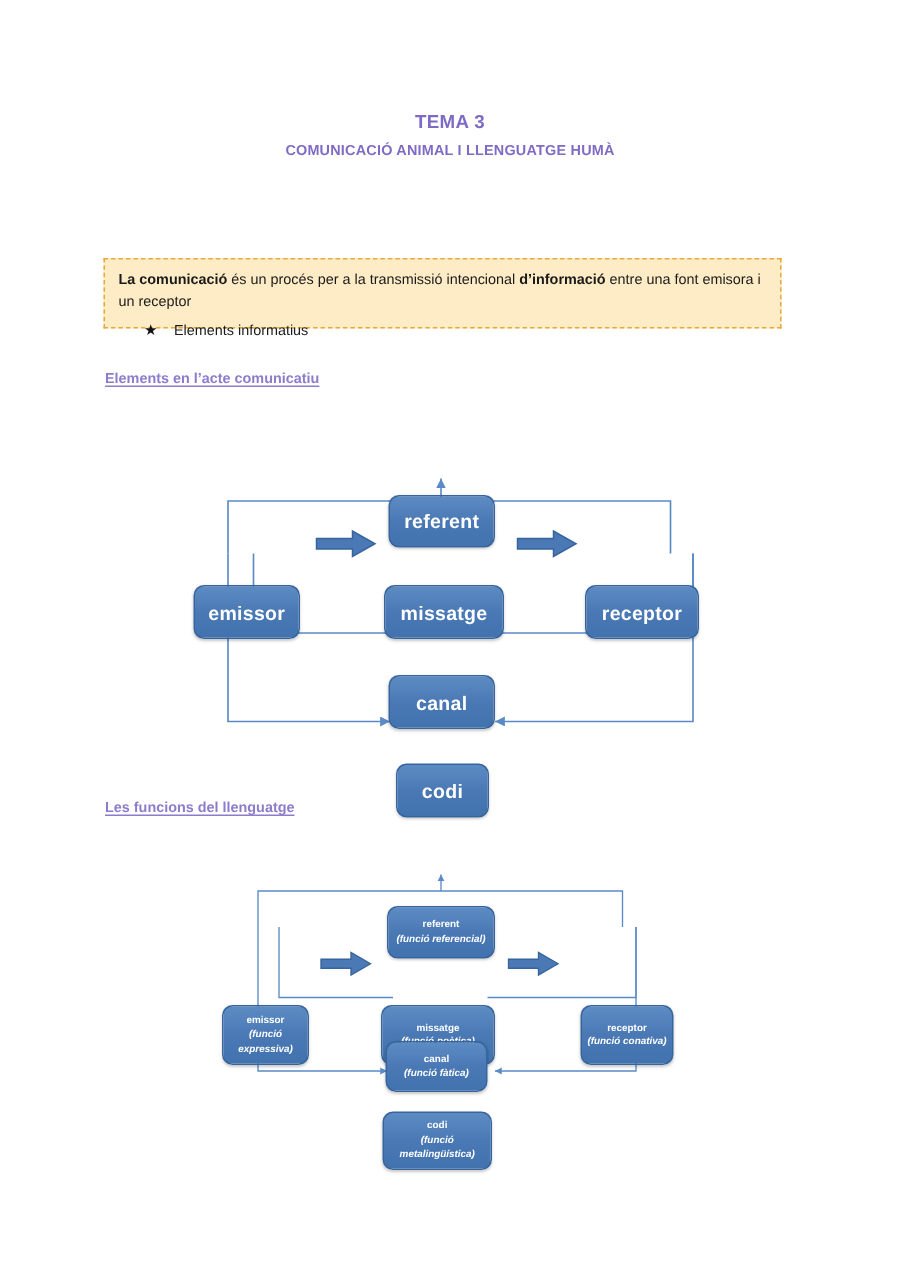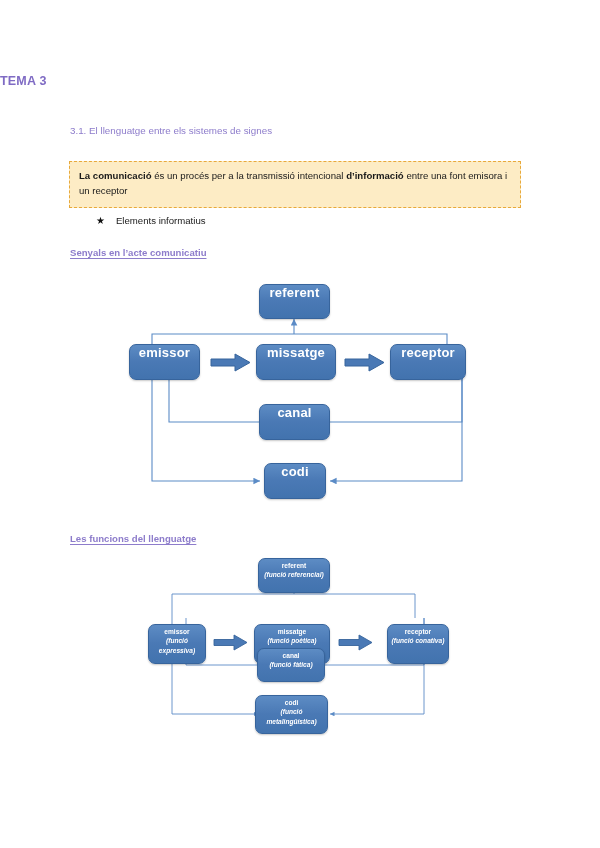"TEMA 3" .doc-title { text-align: left -> center }
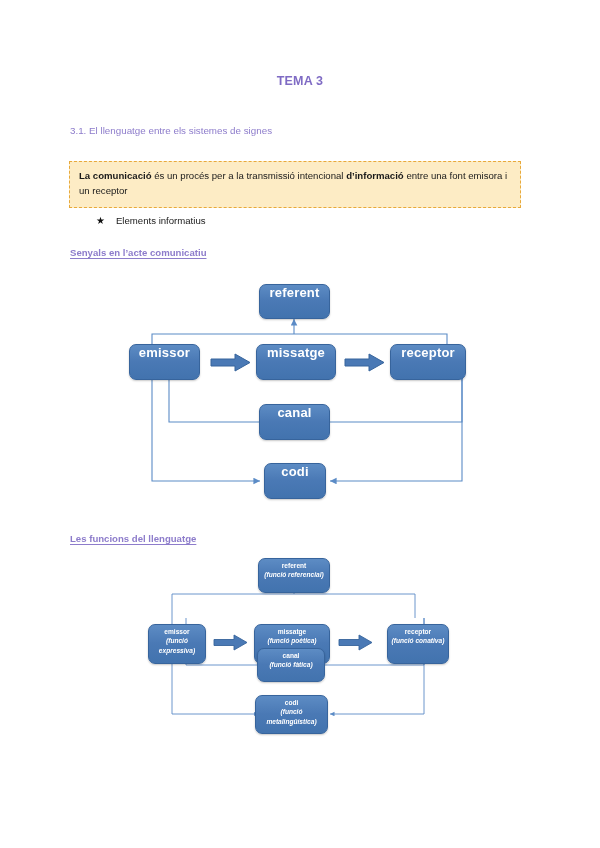"COMUNICACIÓ ANIMAL I LLENGUATGE HUMÀ" div.doc-subtitle { html: none -> <div>COMUNICACIÓ ANIMAL I LLENGUATGE HUMÀ</div> }
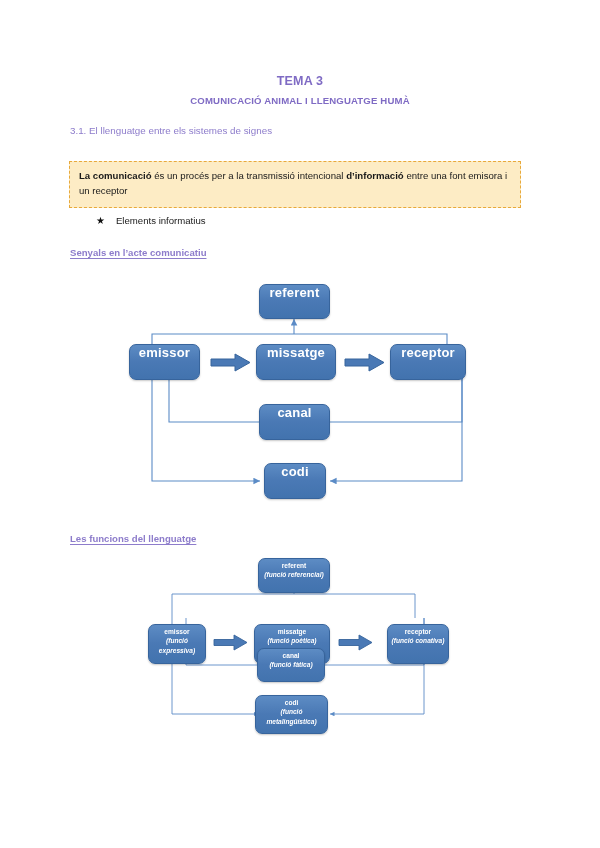"3.1. El llenguatge entre els" div.section-heading { html: <div>3.1. El llenguatge entre els sistemes de signes</div> -> none }
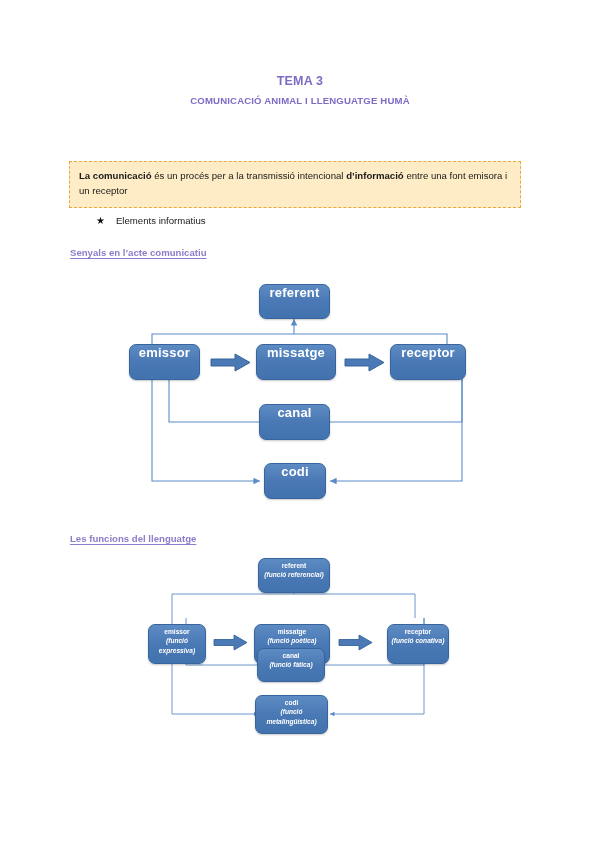"La comunicació és un procés" .callout { top: 161px -> 172px }
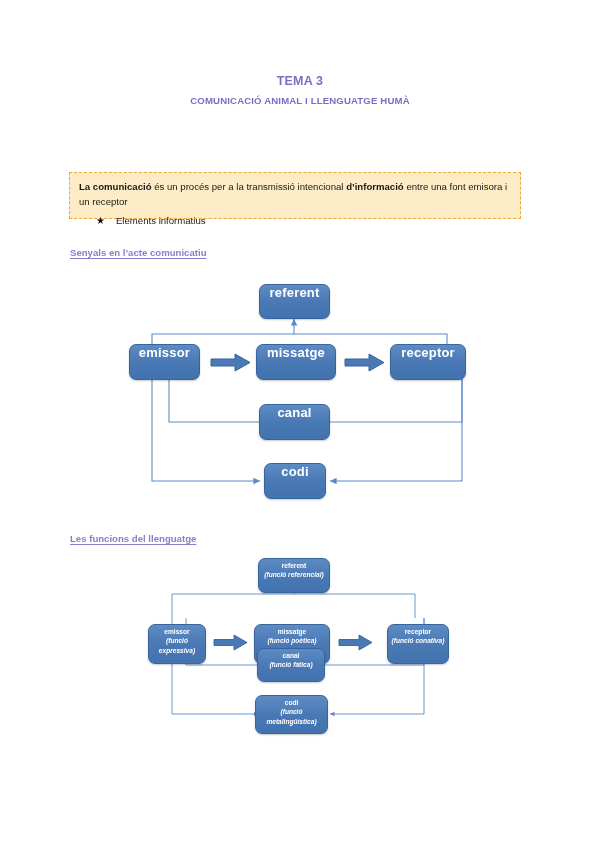"Senyals en l’acte comunicatiu" div.link-heading { text: Senyals -> Elements }
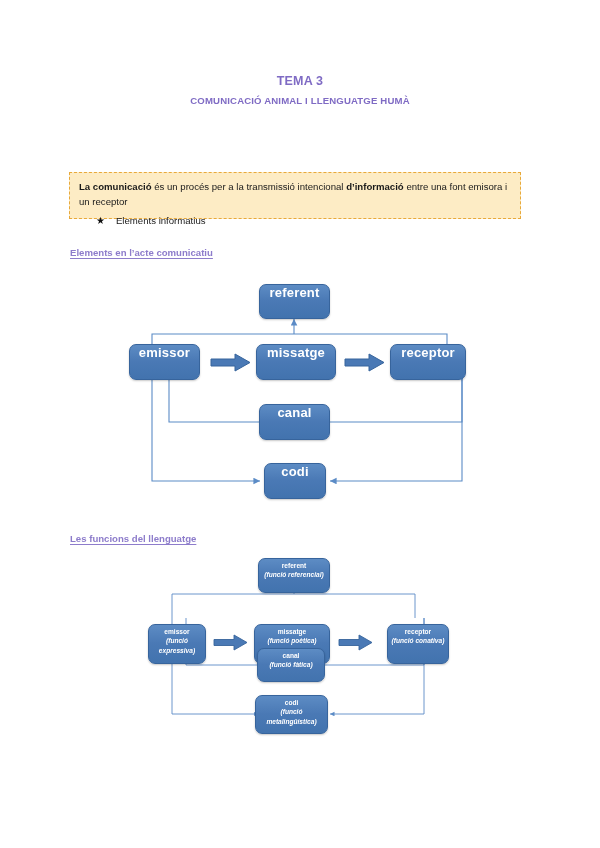"referent" .node { justify-content: flex-start -> center; margin-top: none -> 46px }
